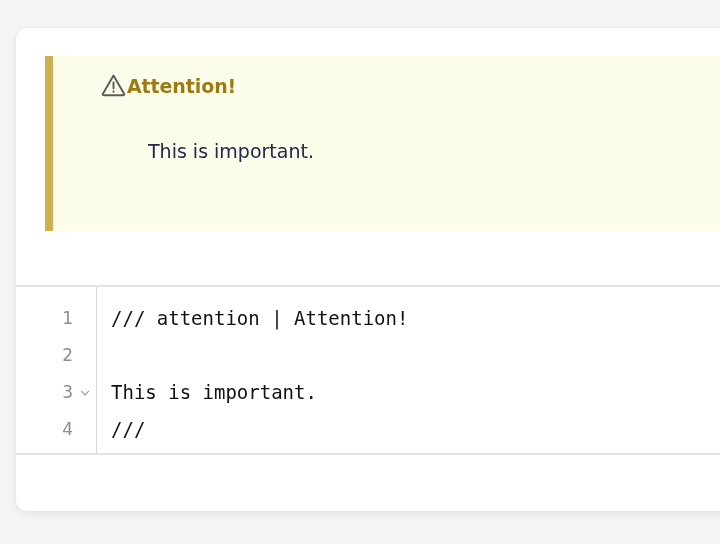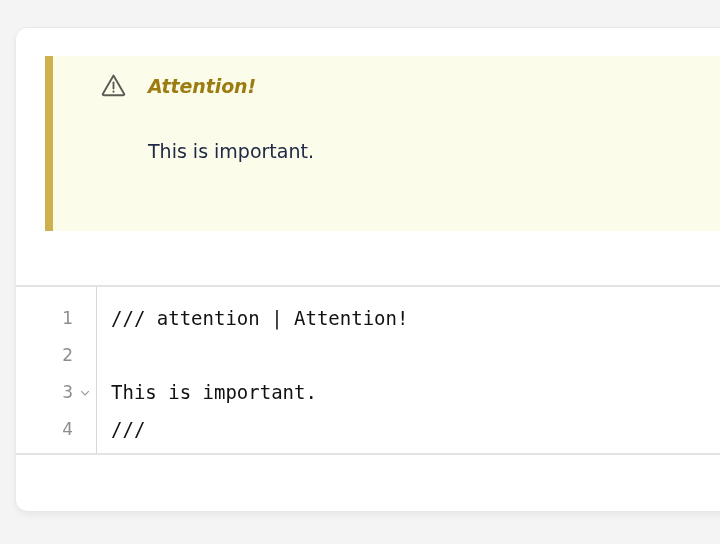"Attention!" #admonition-title { font-style: italic -> none; margin-left: 21px -> none }
